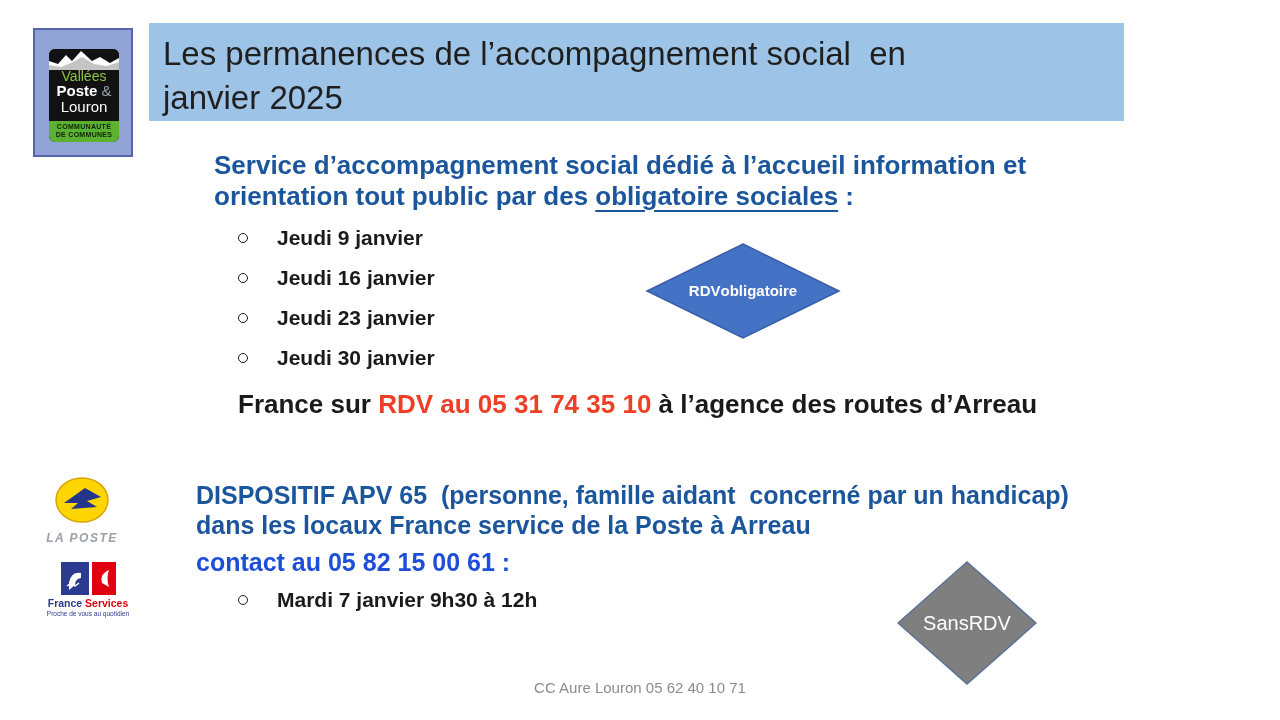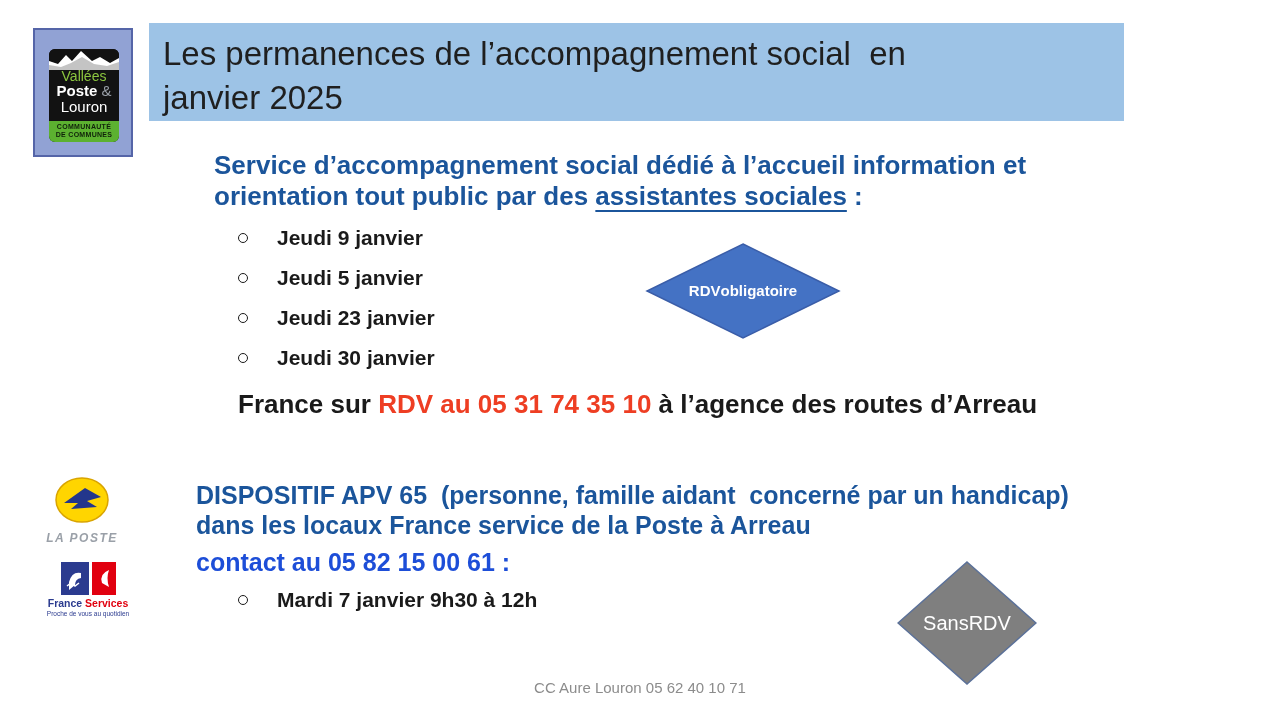"assistantes sociales" span.ul-seg { text: assistantes -> obligatoire }
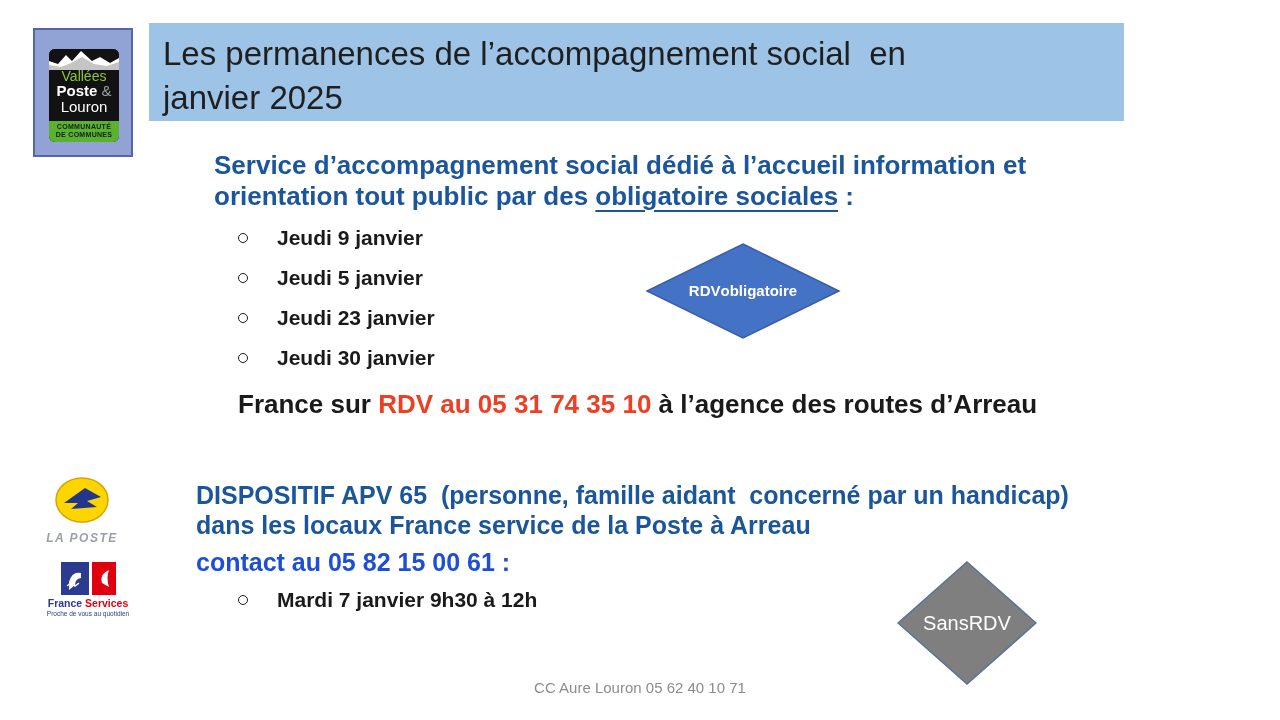"Jeudi 5 janvier" span.date-text { text: 5 -> 16 }
